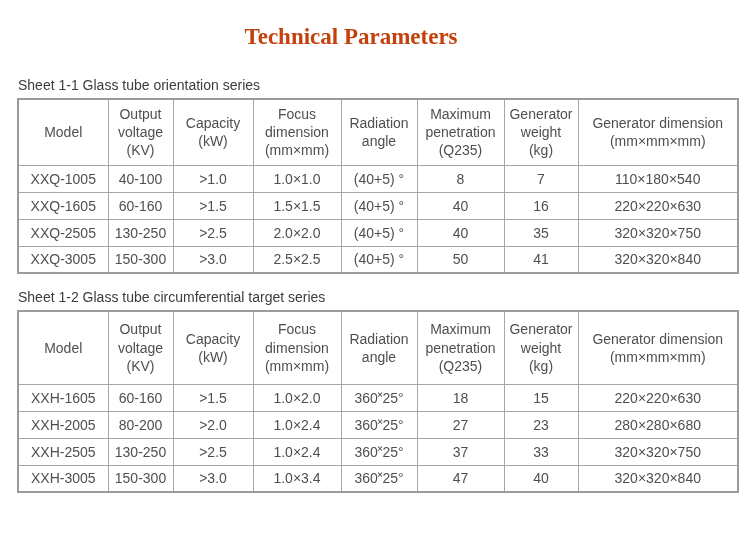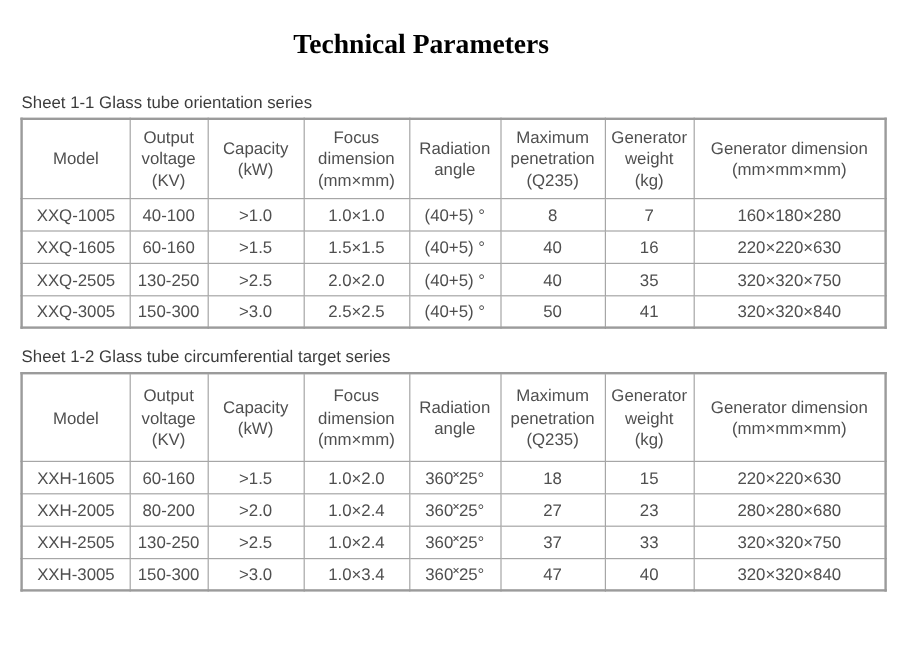"Technical Parameters" .page-title { color: #000000 -> #c2410c }
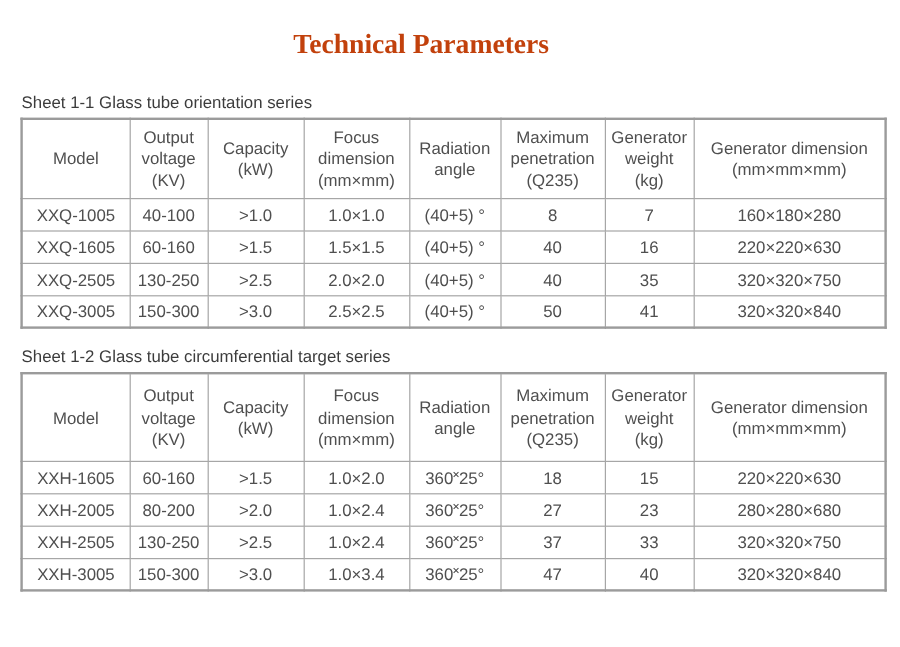"160×180×280" td { text: 160×180×280 -> 110×180×540 }
